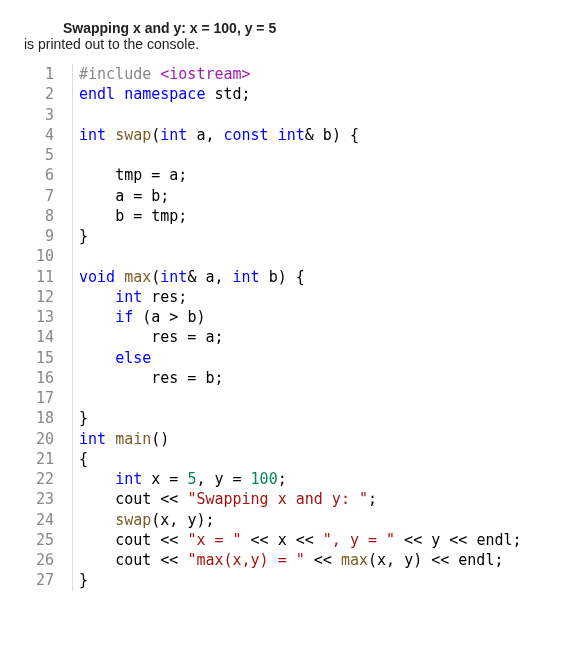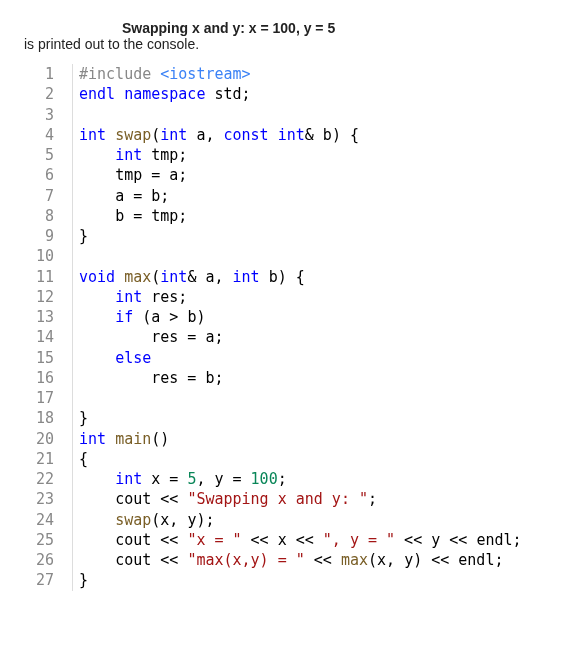"Swapping x and y: x" .intro-bold { margin-left: 102px -> 43px }
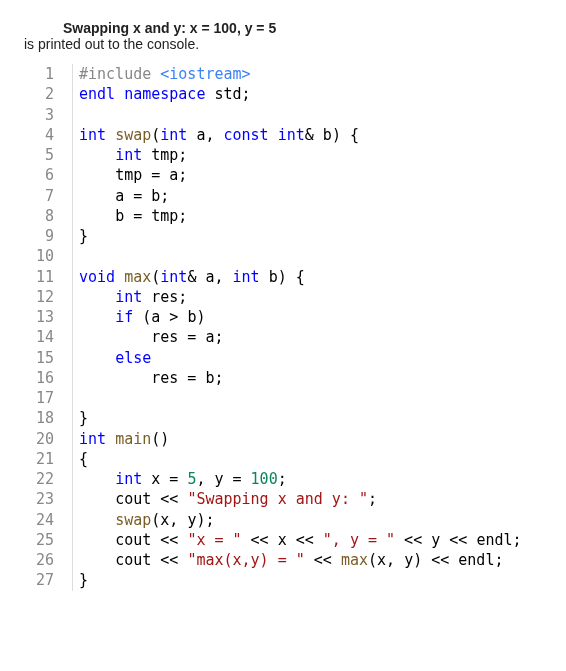"<iostream>" .inc { color: #3b82f6 -> #a21caf }
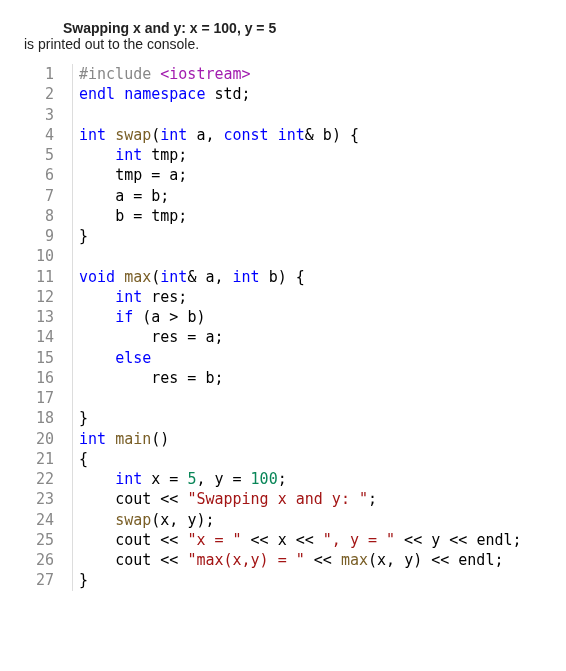"int tmp;" span.code { html: <span><span> </span><span>int</span><span> </span><span>tmp</span><span>;</span></span> -> none }
